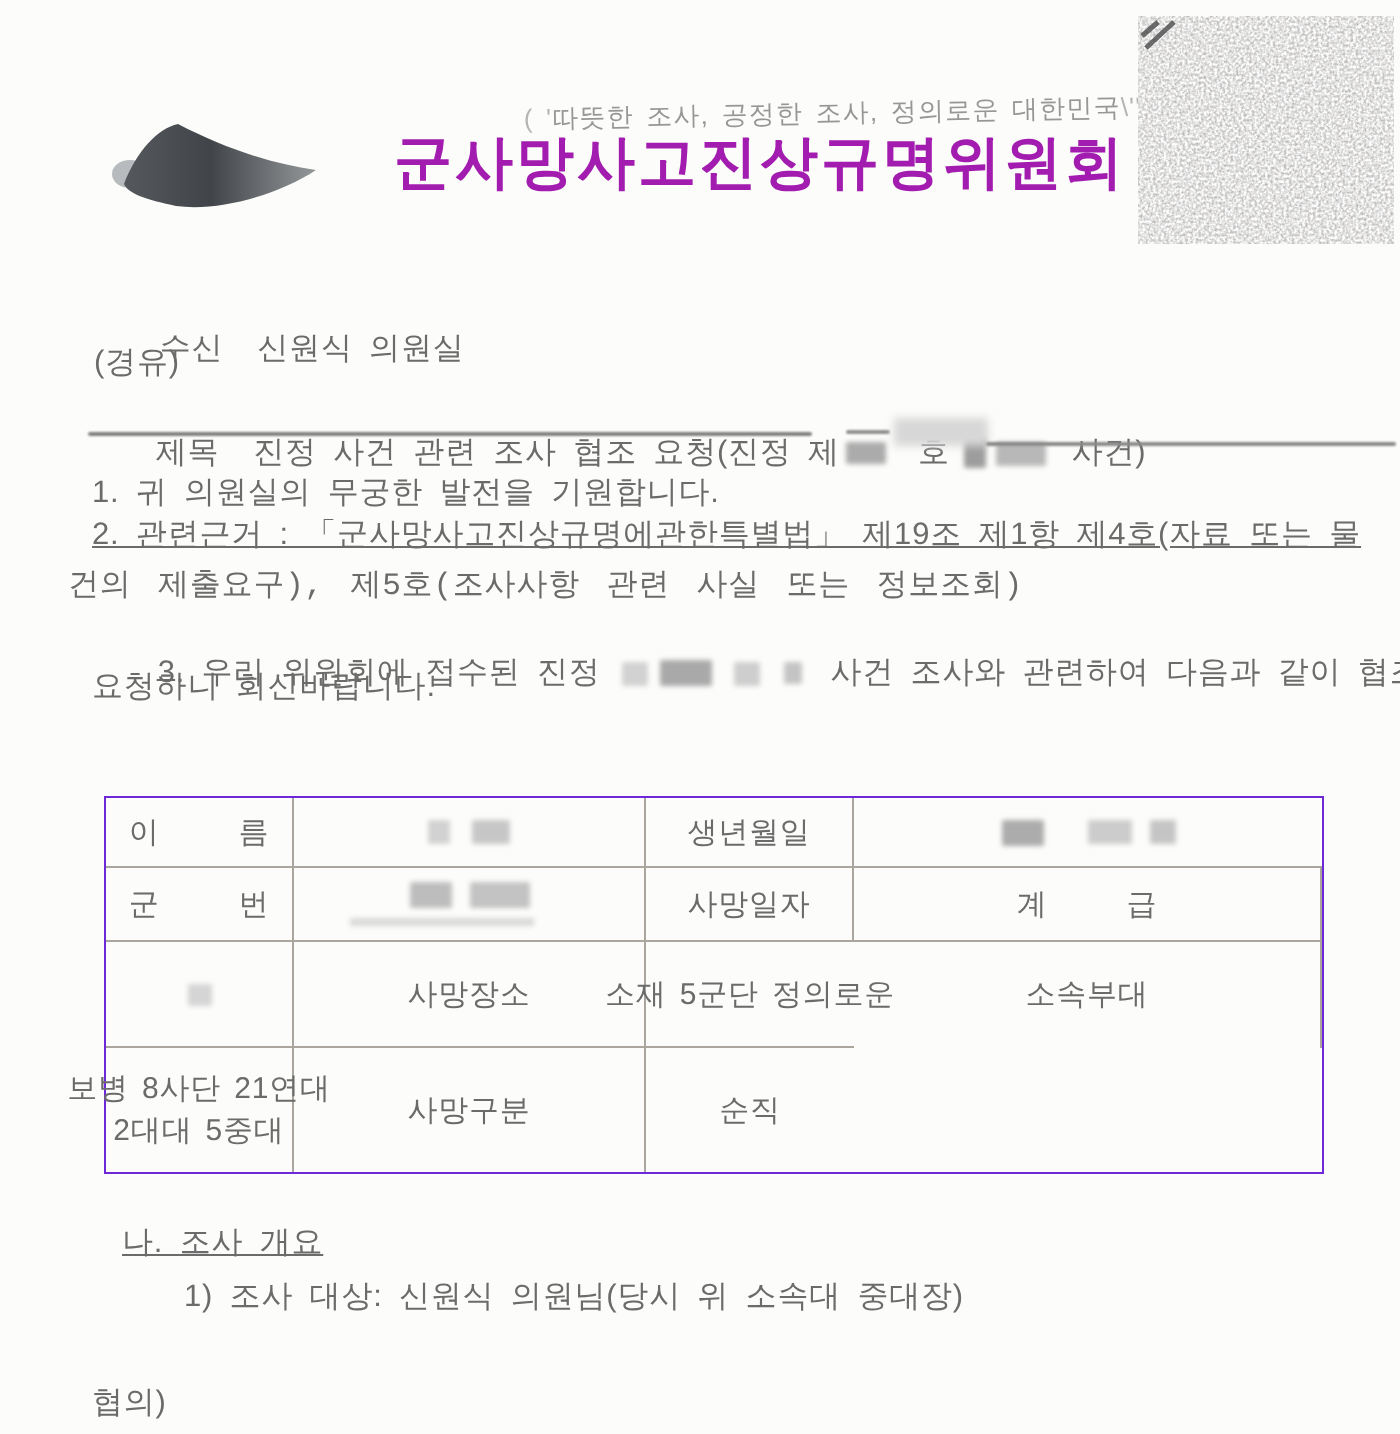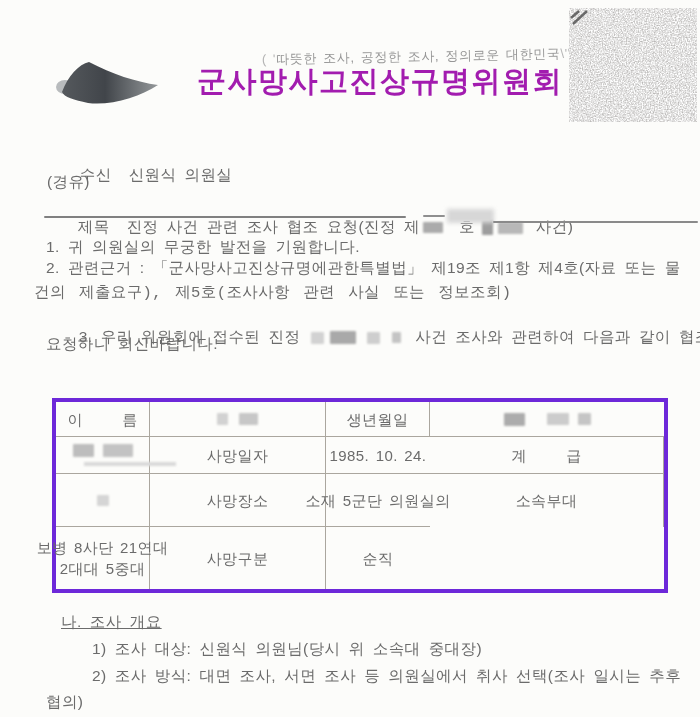"2. 관련근거 : 「군사망사고진상규명에관한특별법」 제19조" div.abs { text-decoration: none -> underline }
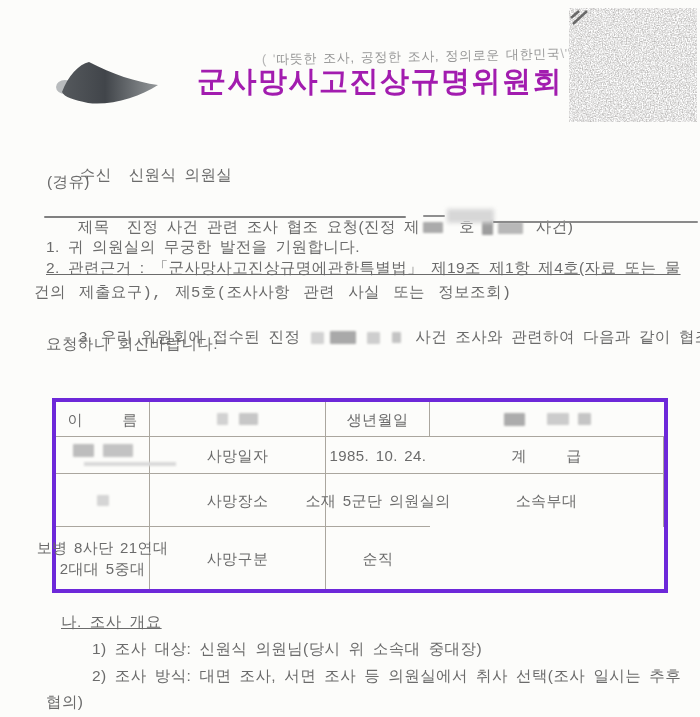"이 름" .info-table { border: 4px solid #6d28d9 -> 1px solid #6d28d9 }
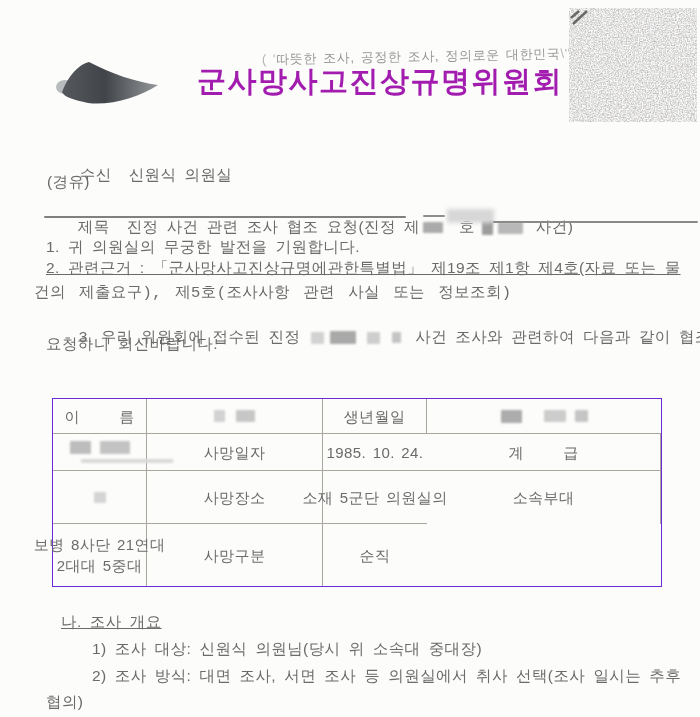"군 번" div.cell { html: none -> <div>군 번</div> }
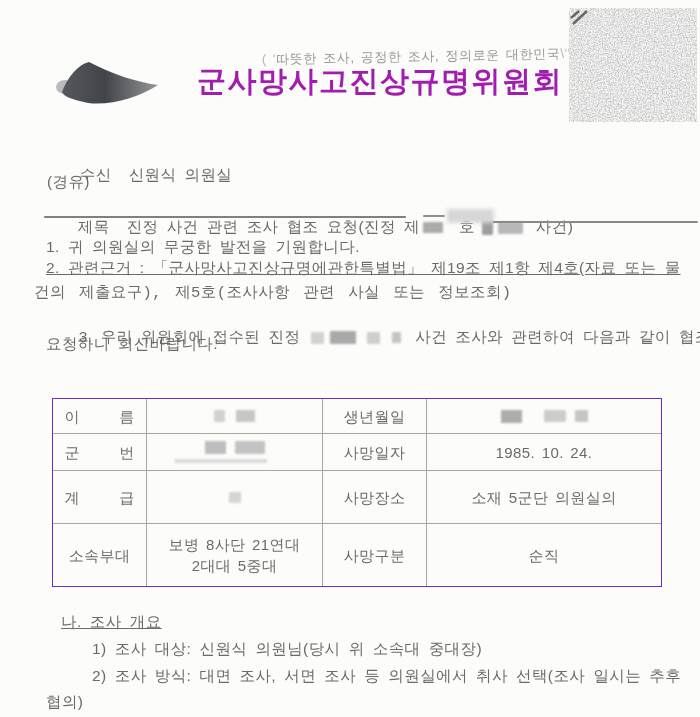"1985. 10. 24." div.cell { html: <div>1985. 10. 24.</div> -> none }
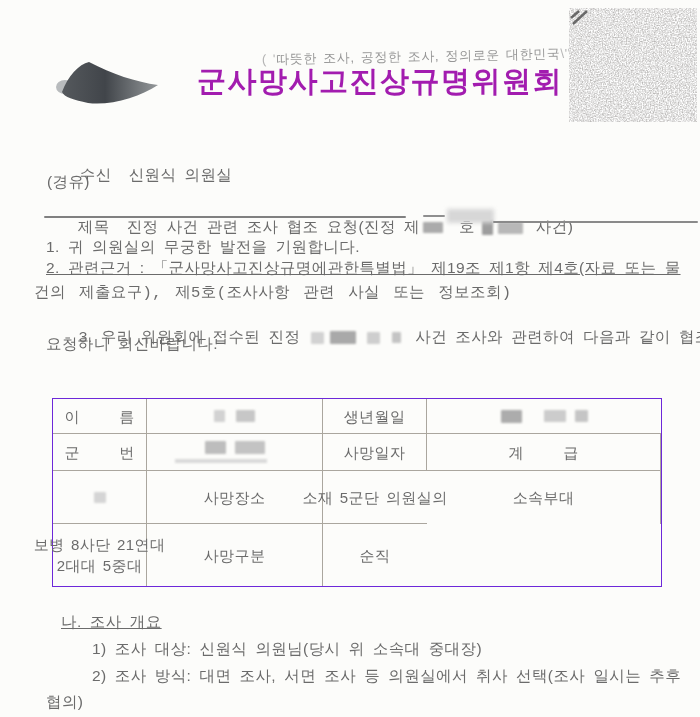"소재 5군단 의원실의" div { text: 의원실의 -> 정의로운 }
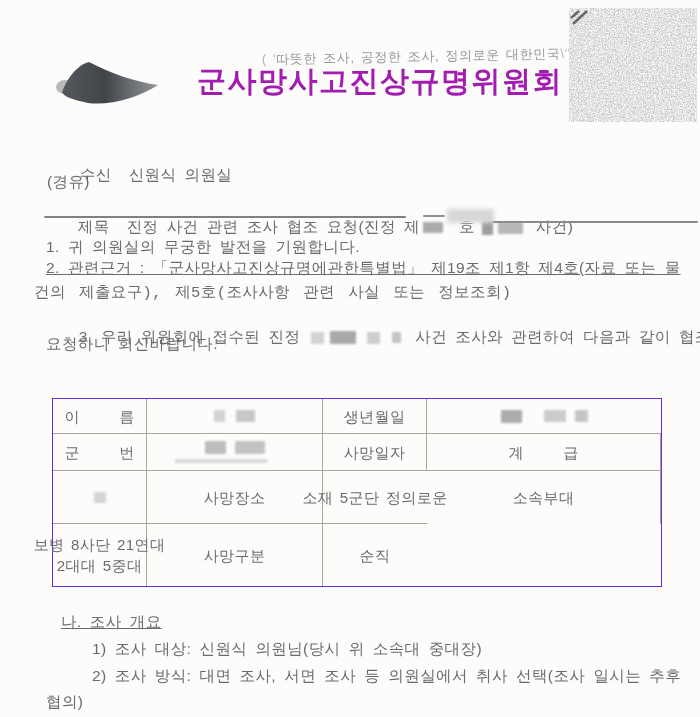"2) 조사 방식: 대면 조사," div.abs { html: <div>2) 조사 방식: 대면 조사, 서면 조사 등 의원실에서 취사 선택(조사 일시는 추후</div> -> none }
